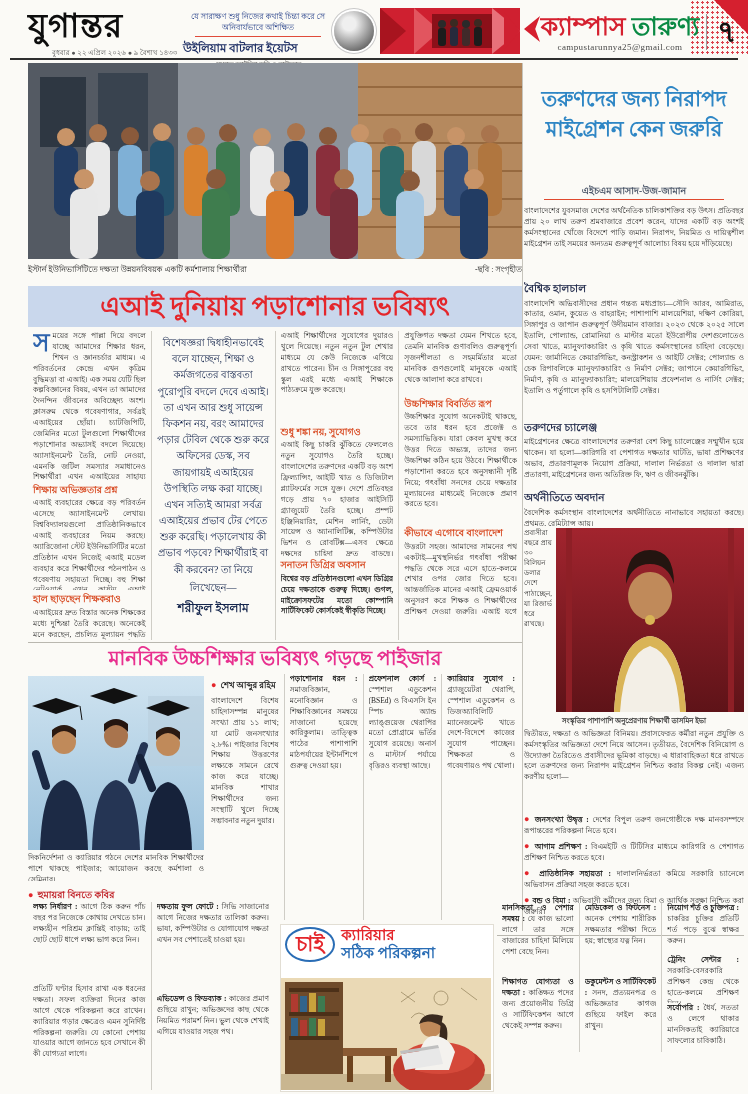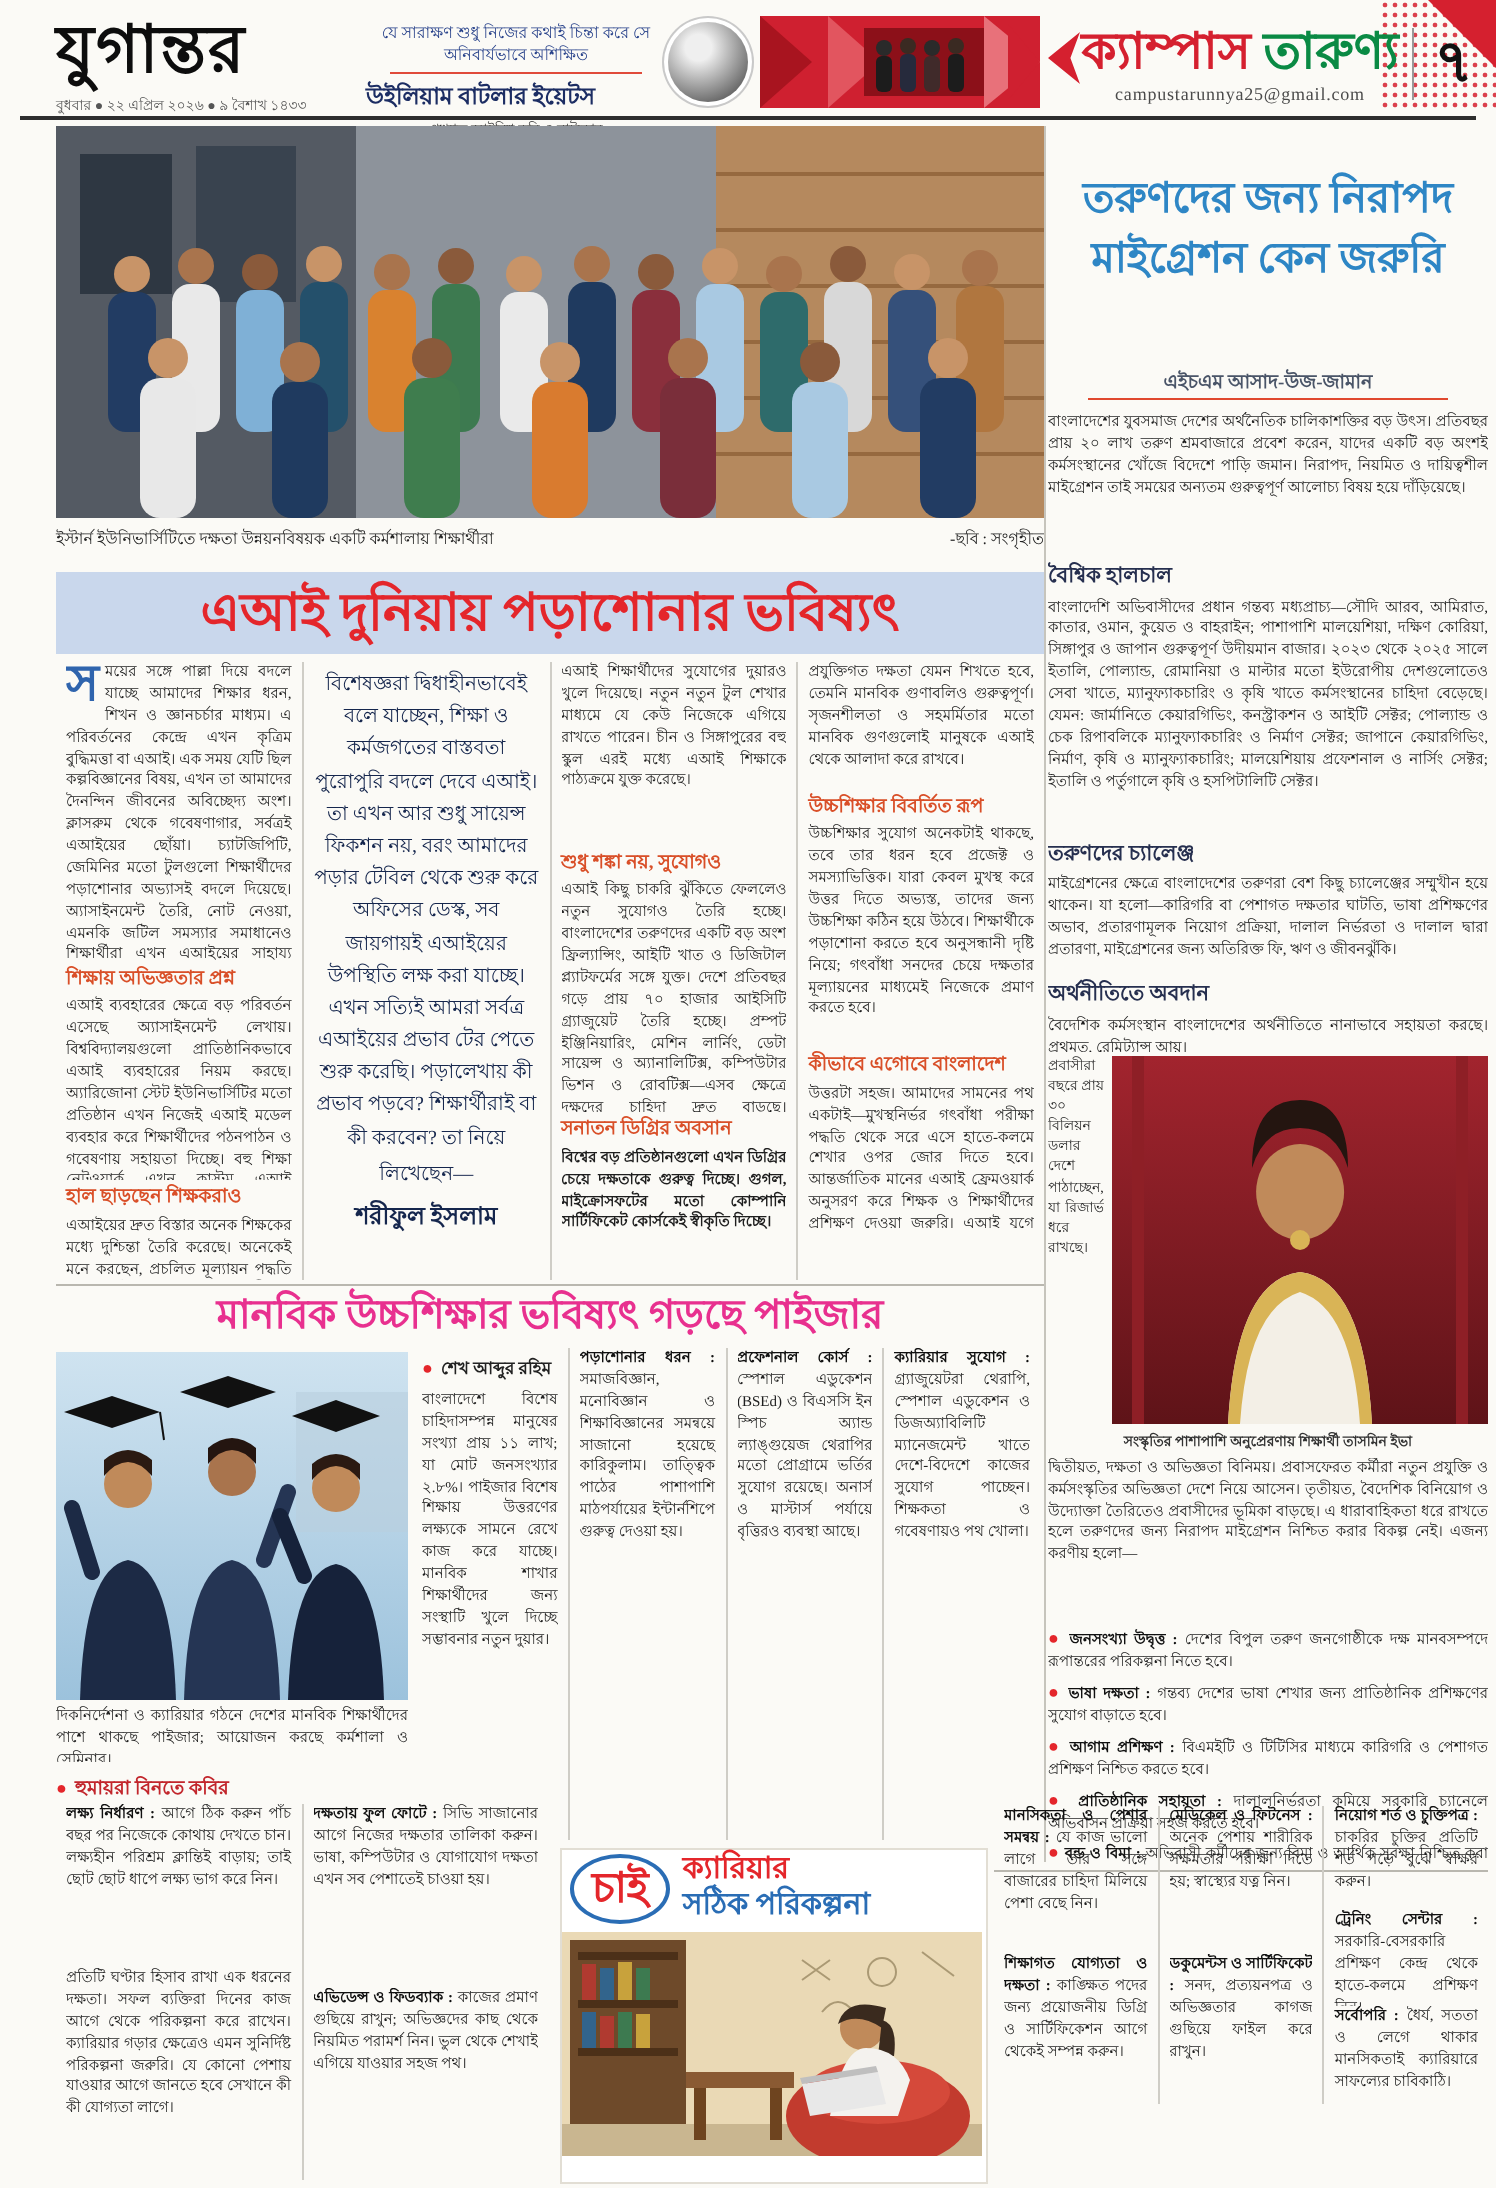"বুধবার ● ২২ এপ্রিল ২০২৬" .dateline { margin-left: none -> 24px }
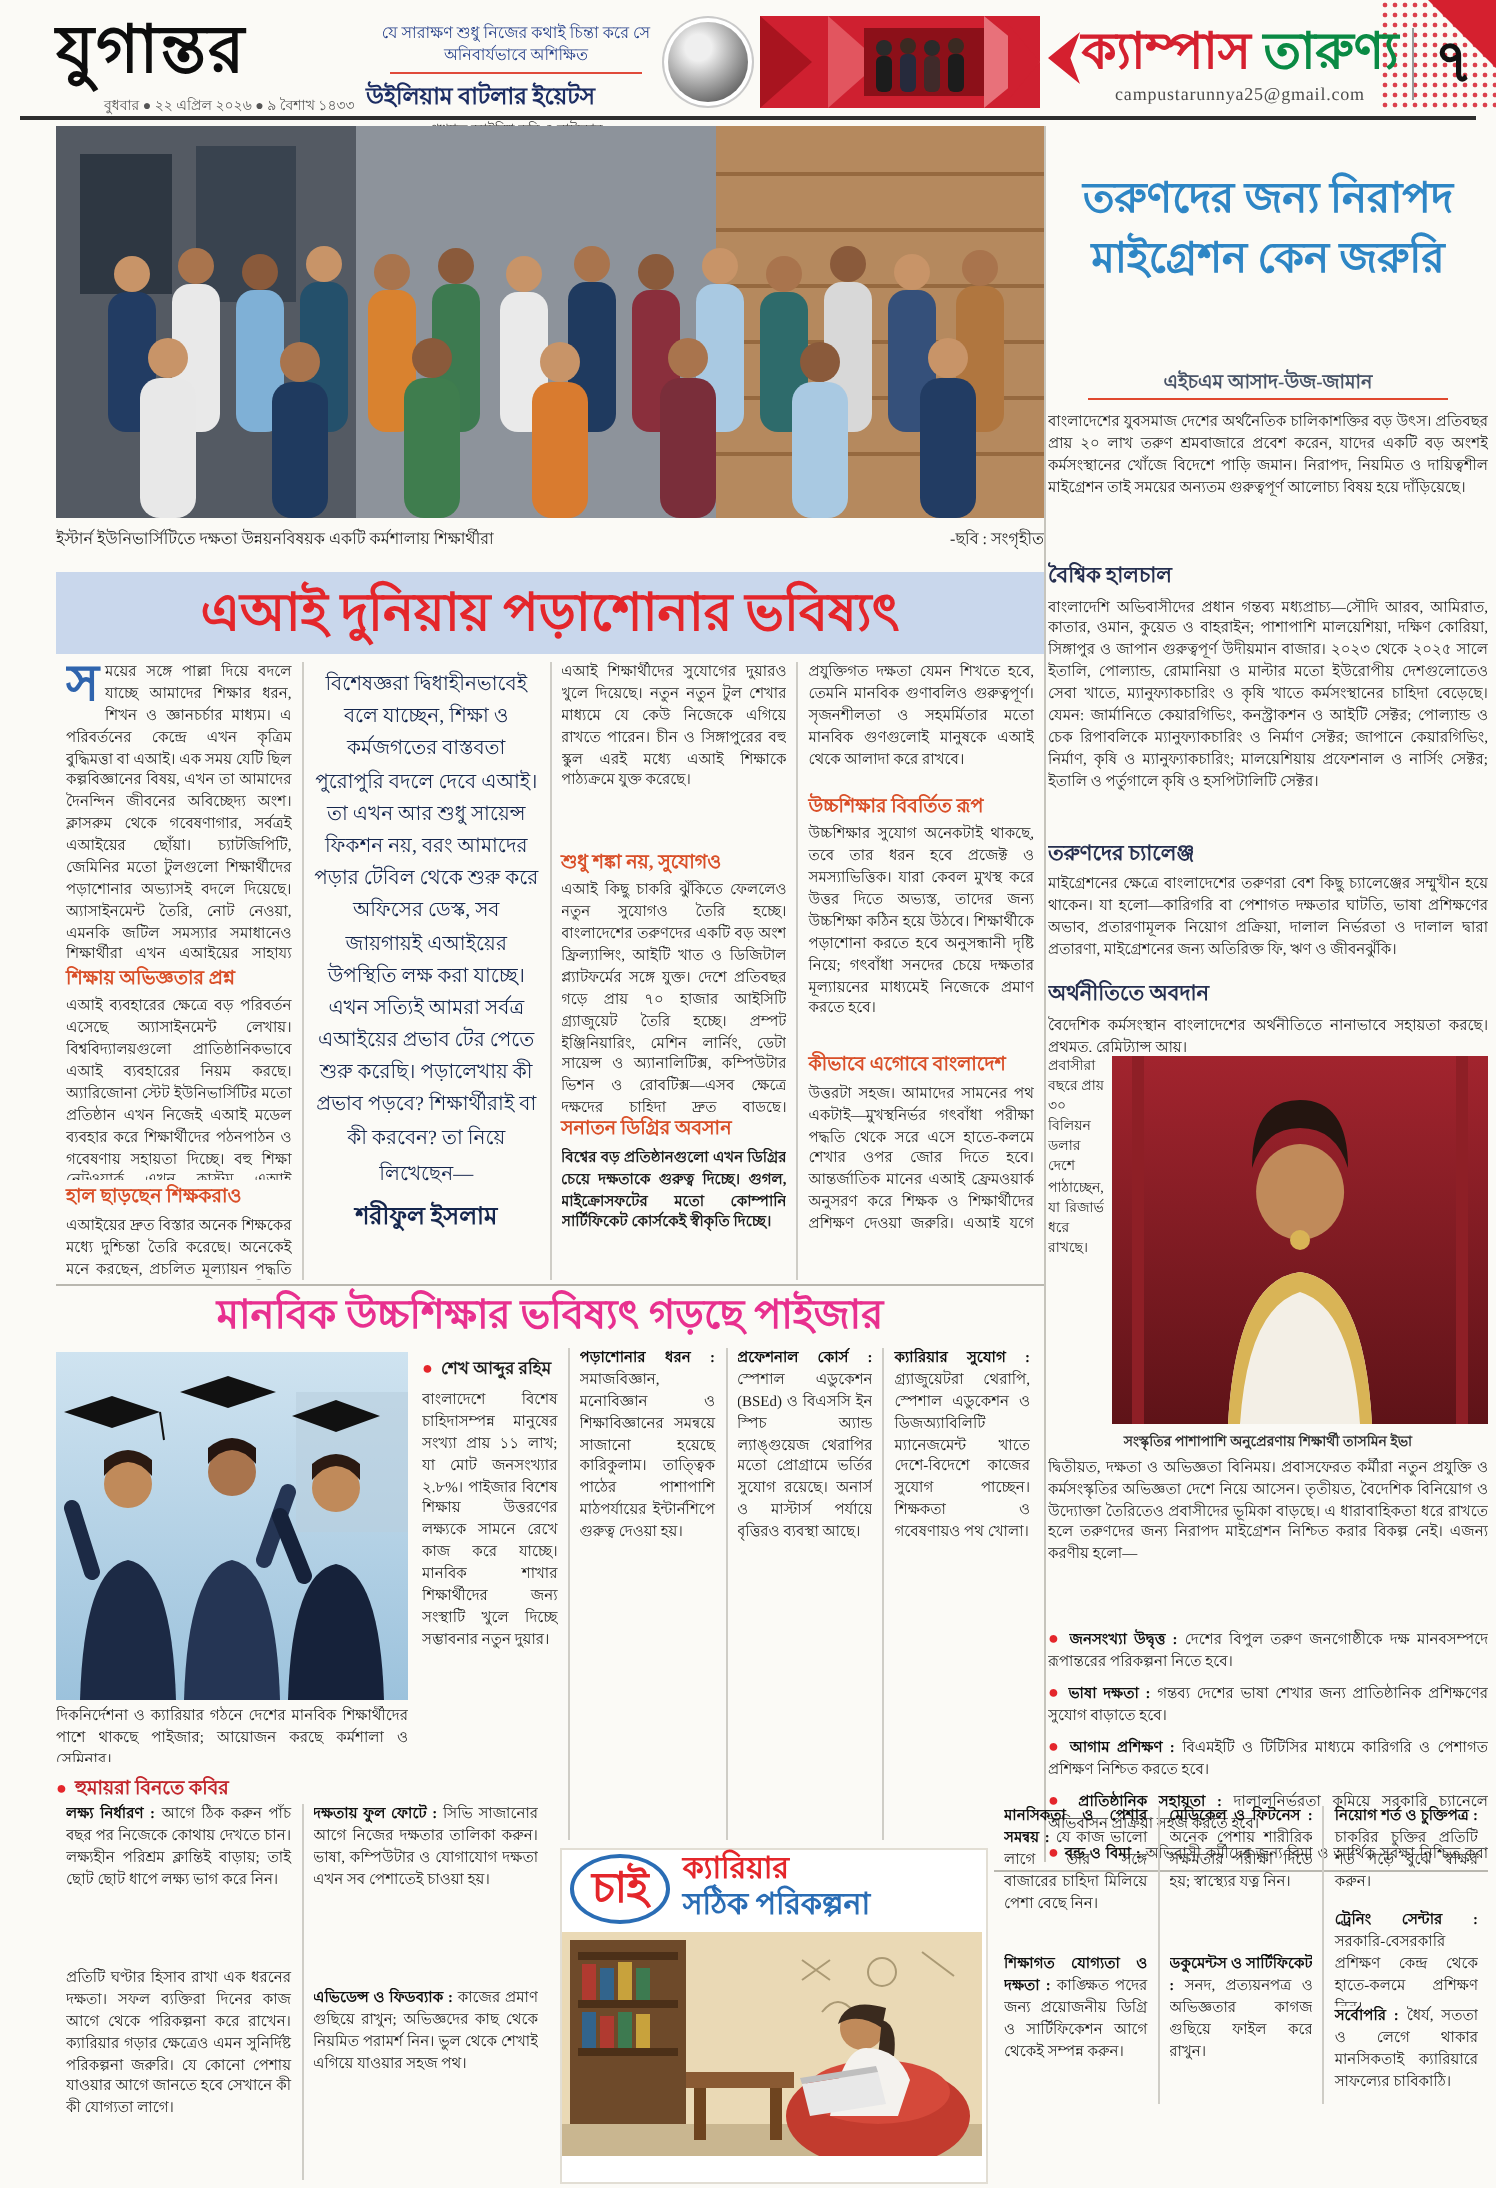"● ভাষা দক্ষতা : গন্তব্য" div.p { html: <div><span>●</span> <span>ভাষা দক্ষতা :</span> <span>গন্তব্য দেশের ভাষা শেখার জন্য প্রাতিষ্ঠানিক প্রশিক্ষণের সুযোগ বাড়াতে হবে।</span></div> -> none }
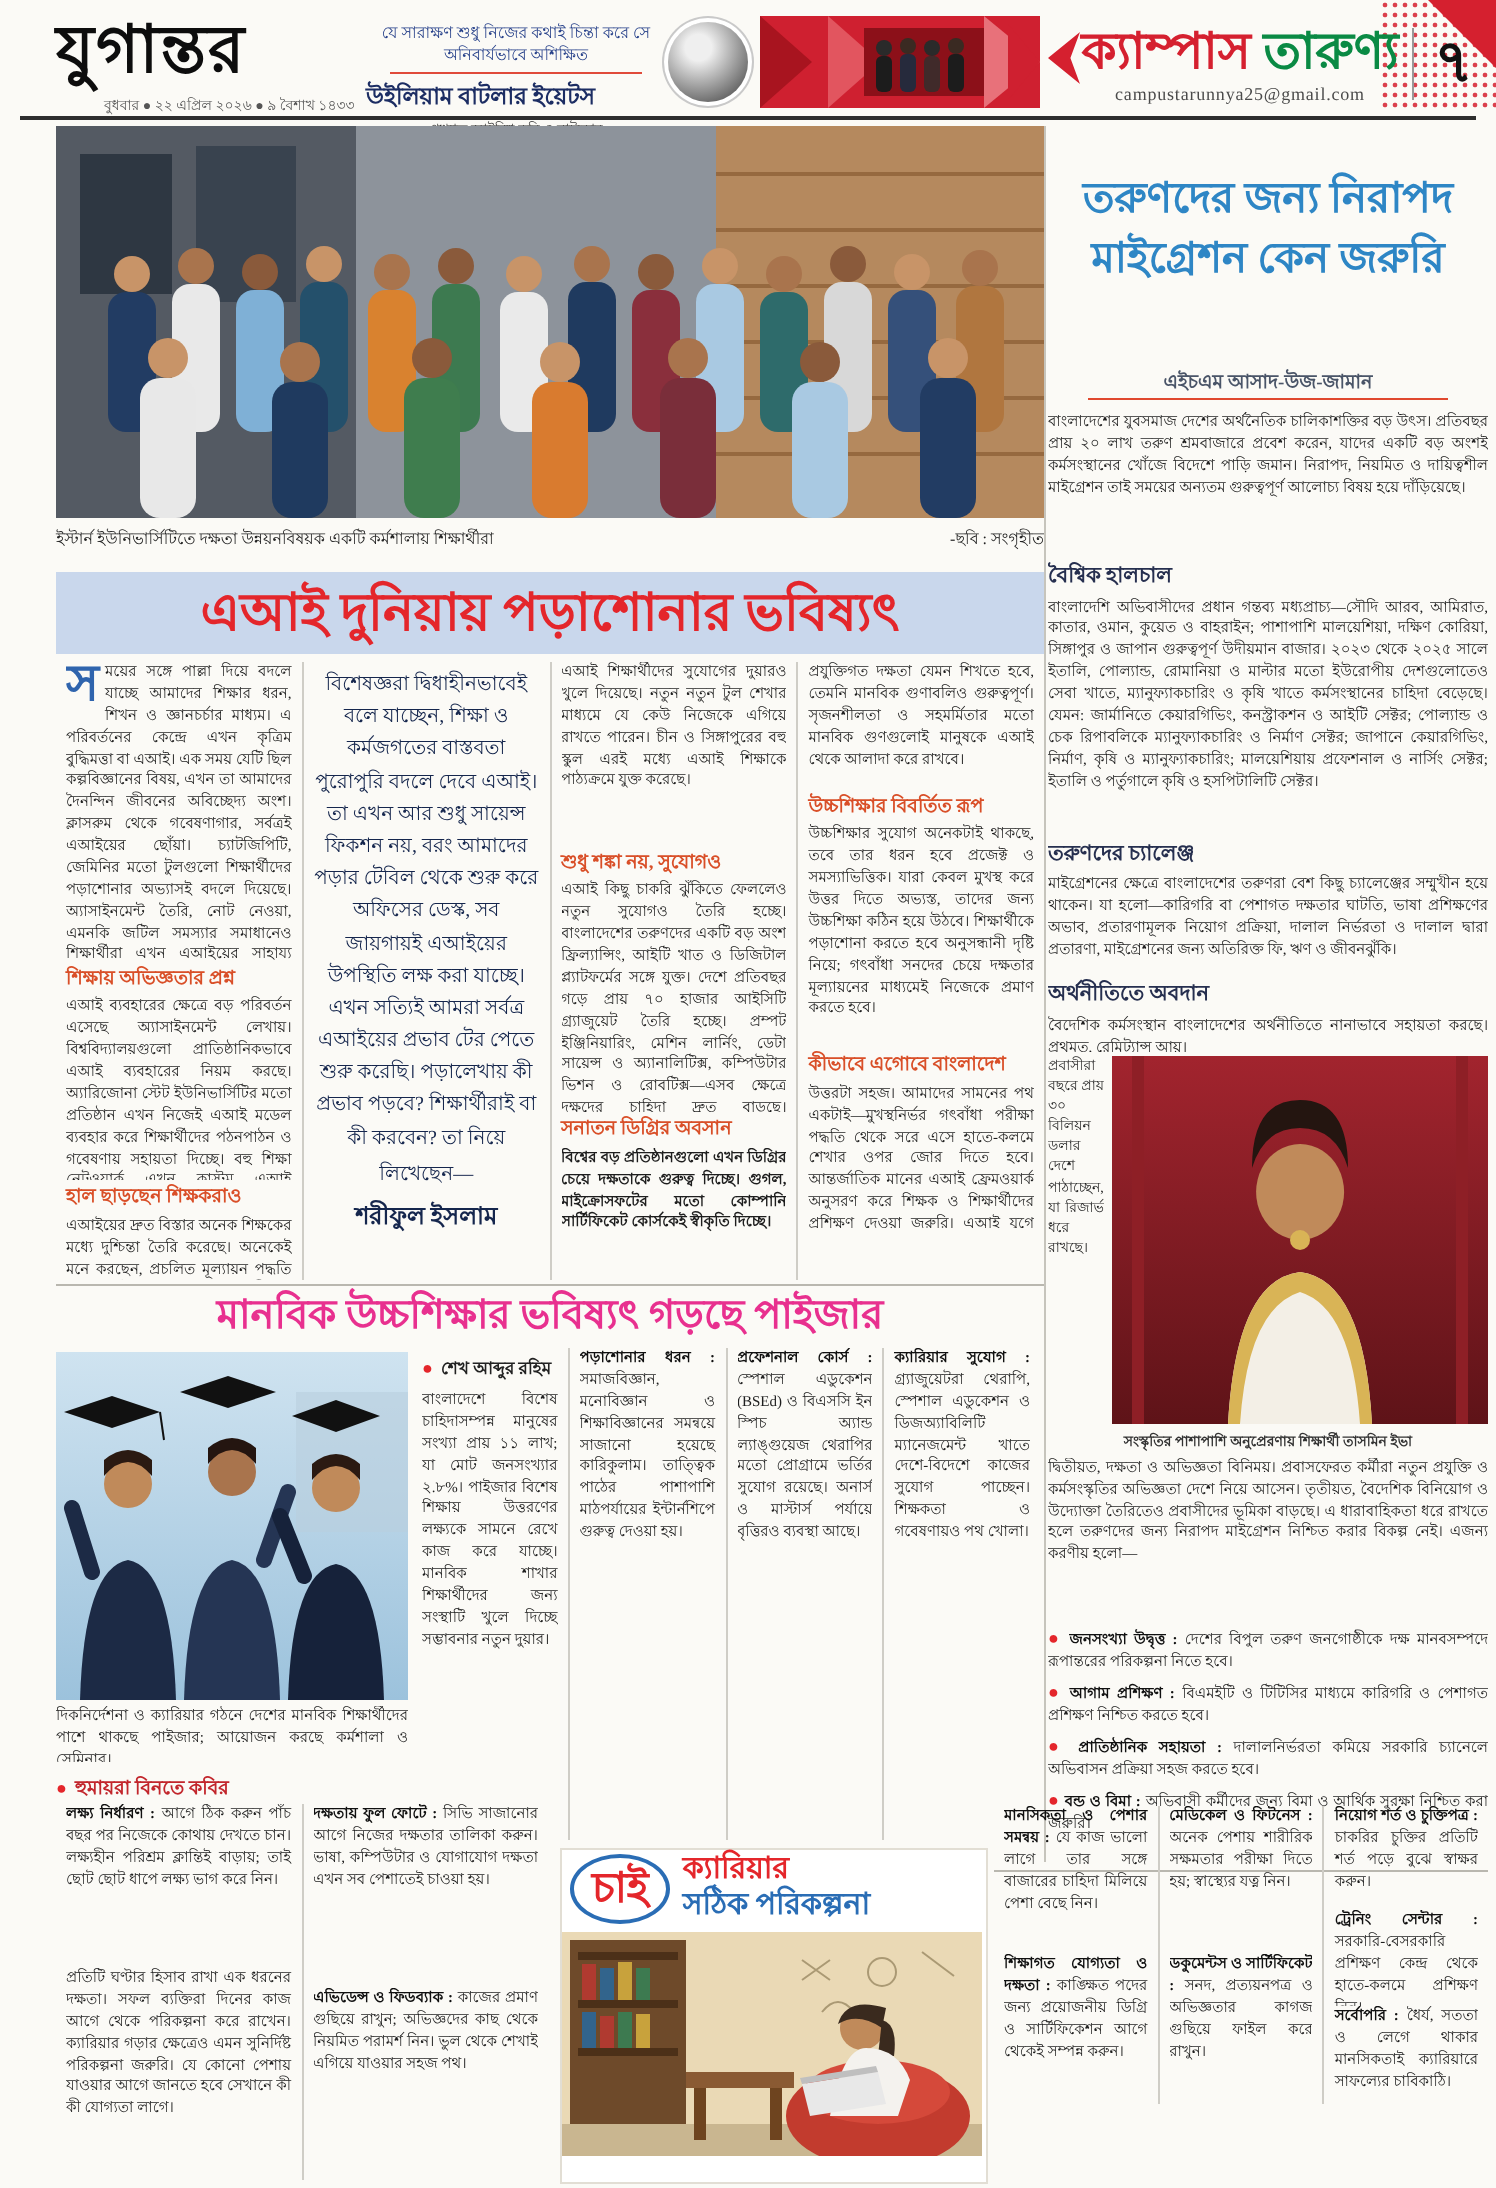"চাই" .promo-head { padding: 2px 4px 4px -> 2px 4px 16px }
